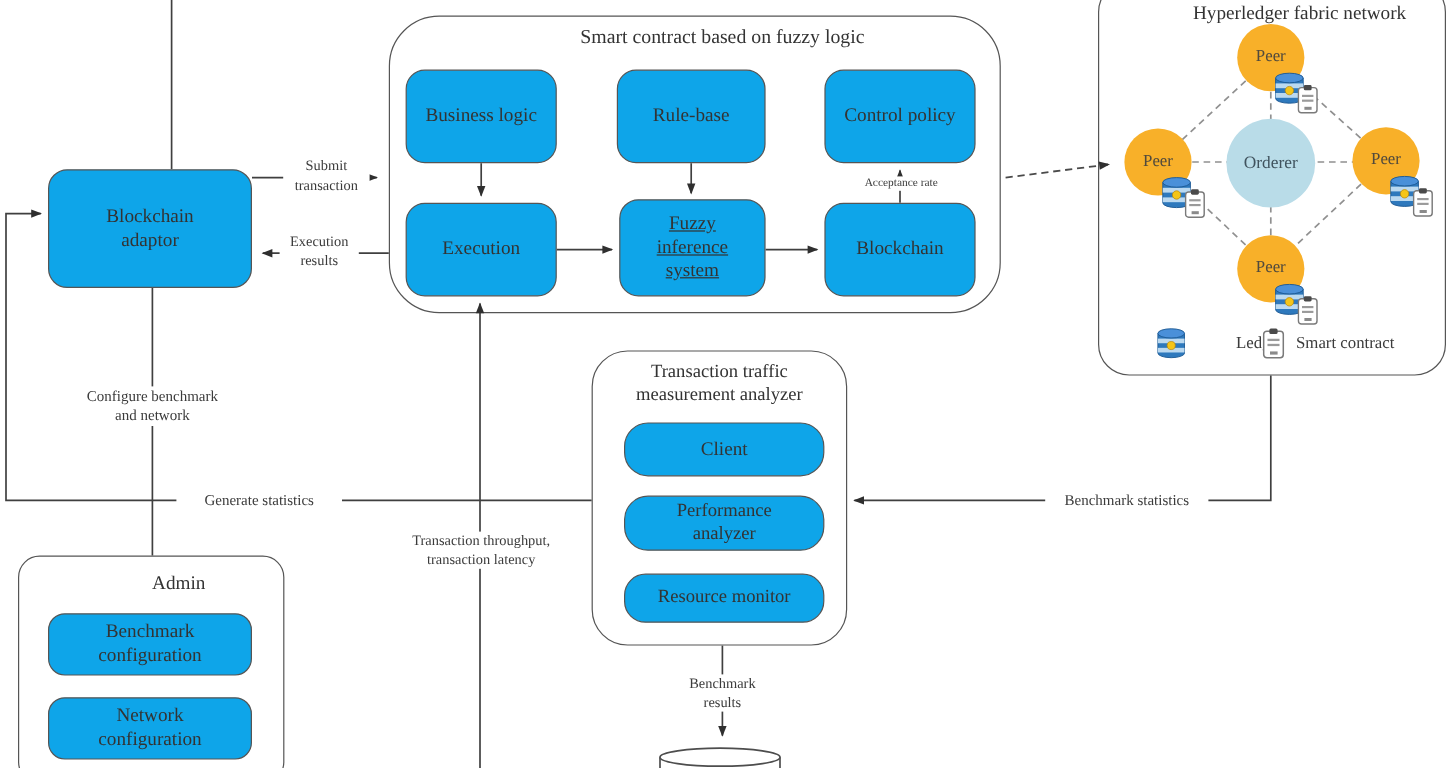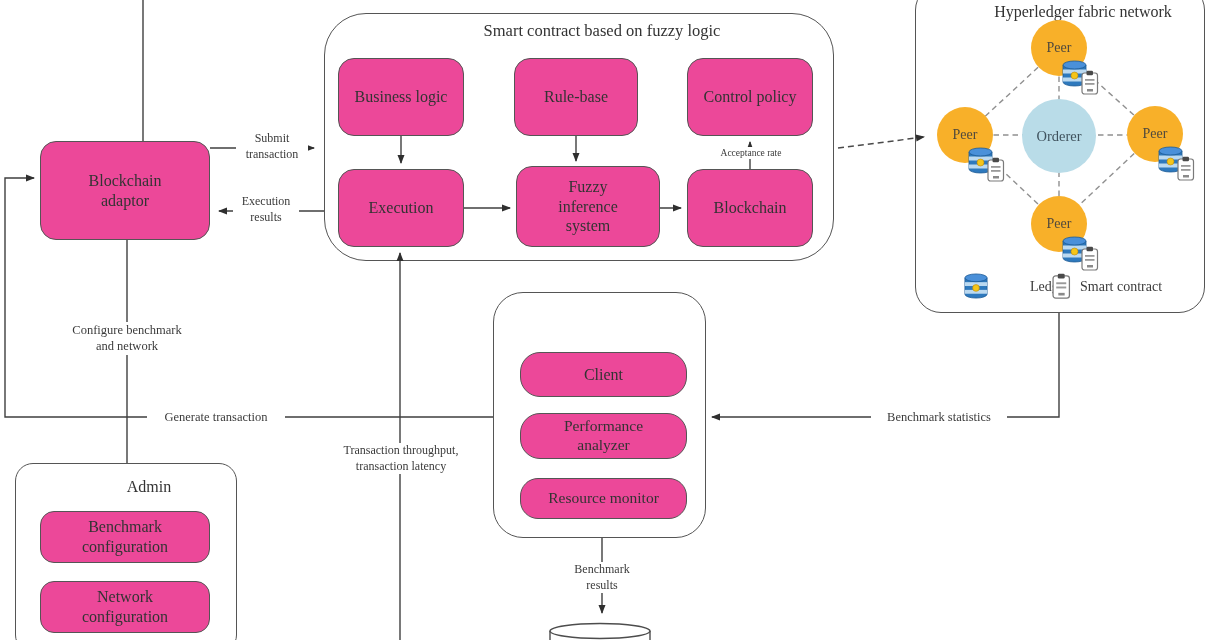"Business logic" .box { background: #ec4899 -> #0ea5e9 }
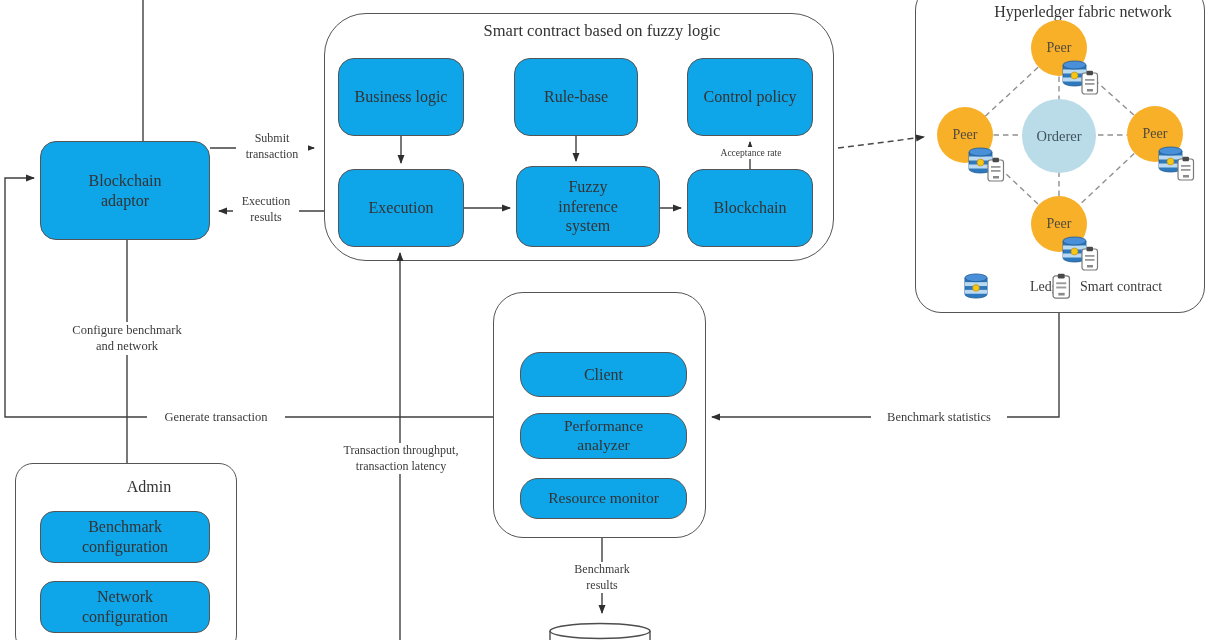"Fuzzy inference system" div.box { text-decoration: none -> underline; width: 144px -> 122px }
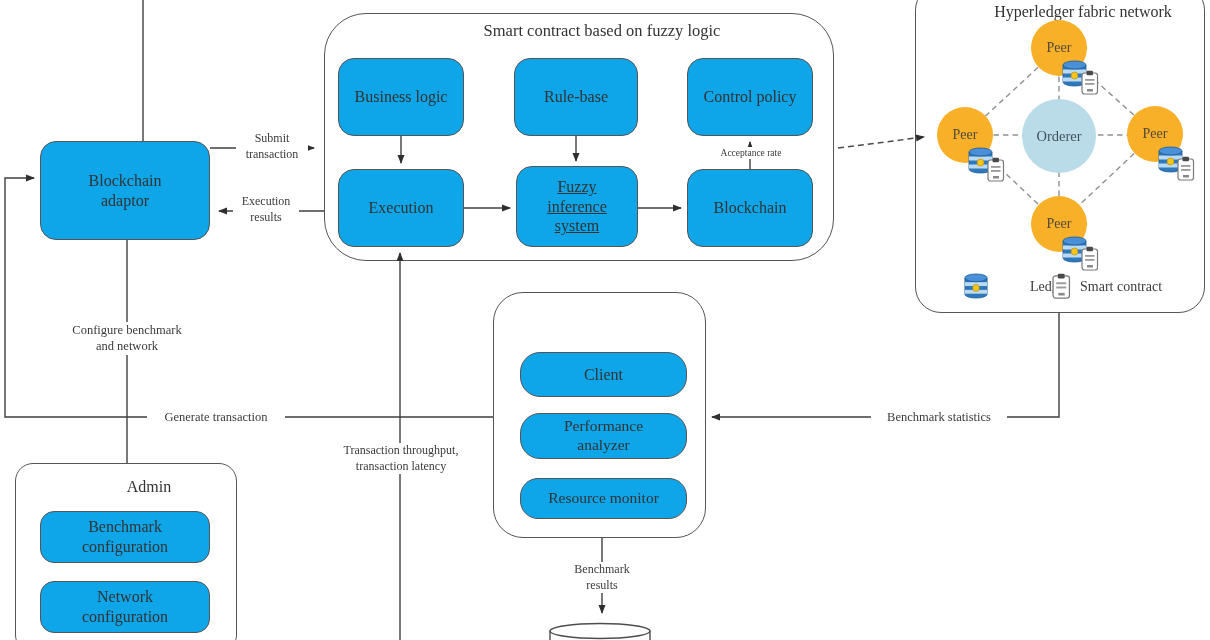"Transaction traffic measurement analyzer" div.title { html: none -> <div>Transaction traffic measurement analyzer</div> }
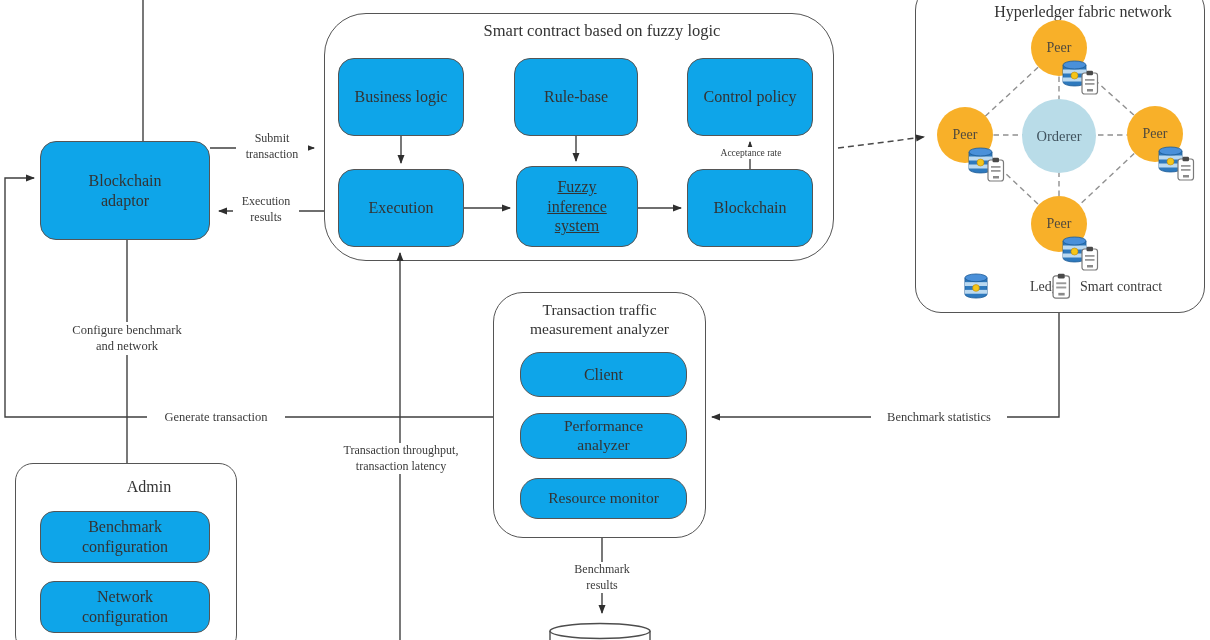"Generate transaction" div.lbl { text: transaction -> statistics }
